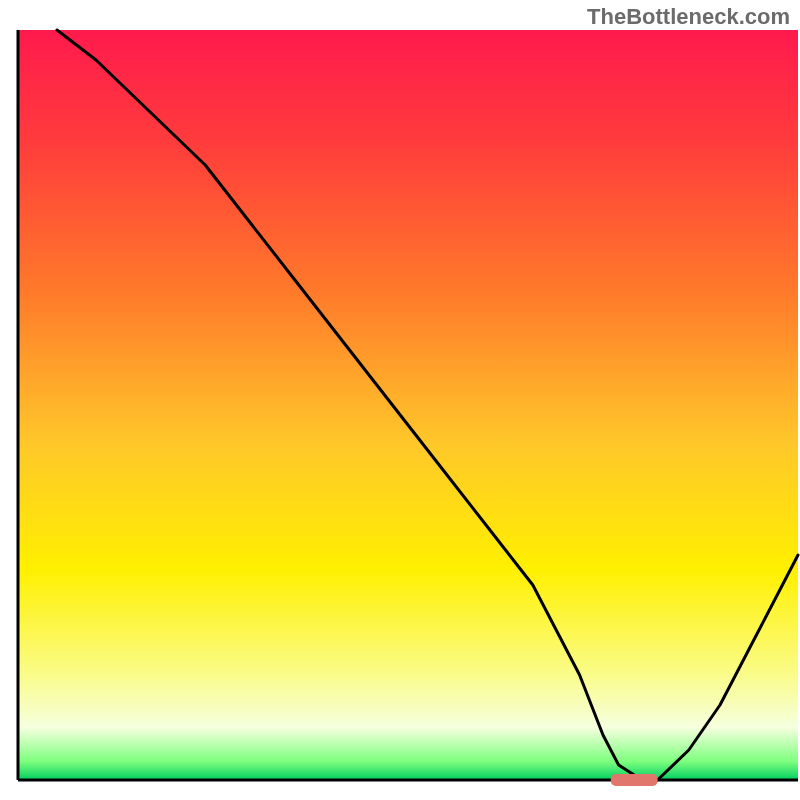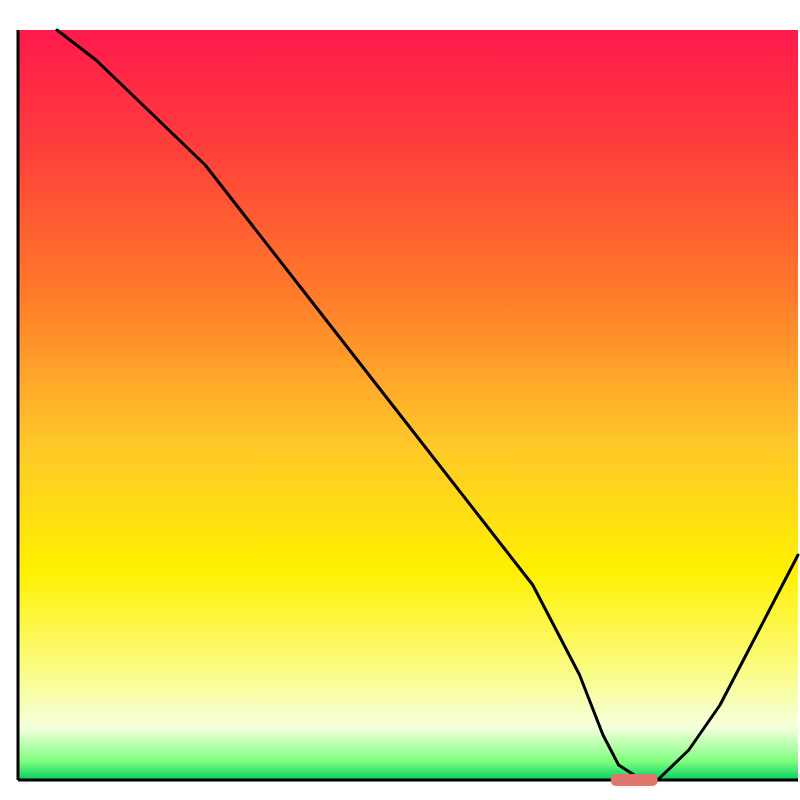"TheBottleneck.com" div.watermark { html: none -> <div>TheBottleneck.com</div> }
